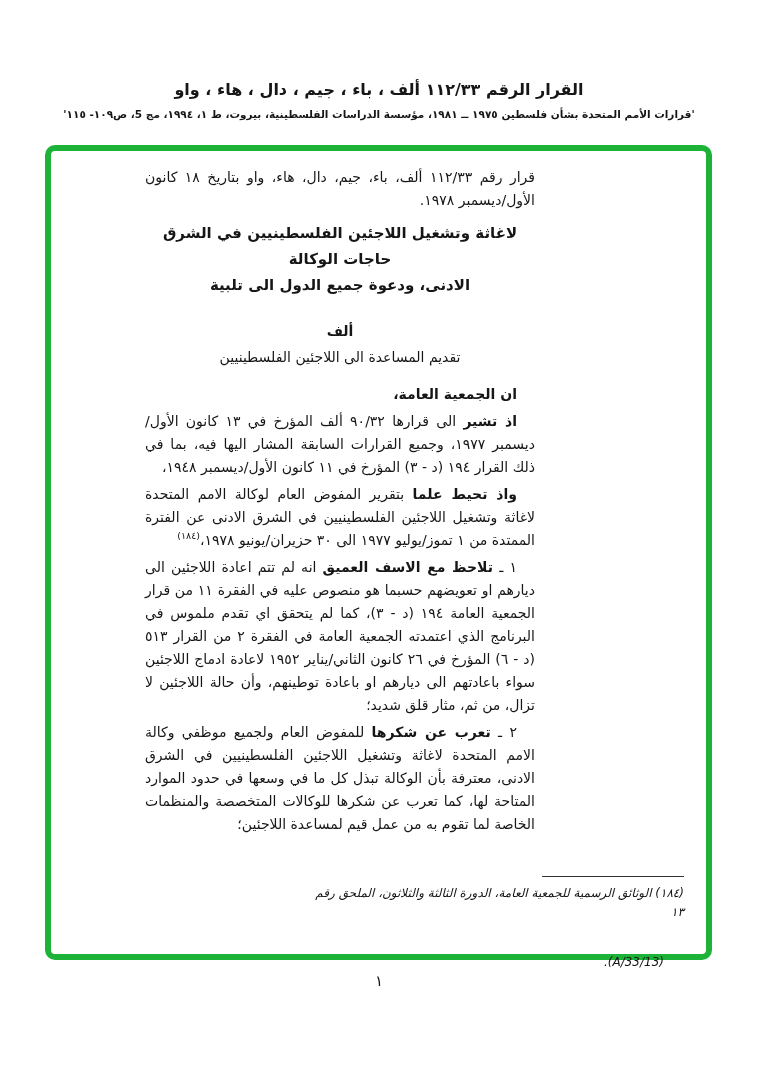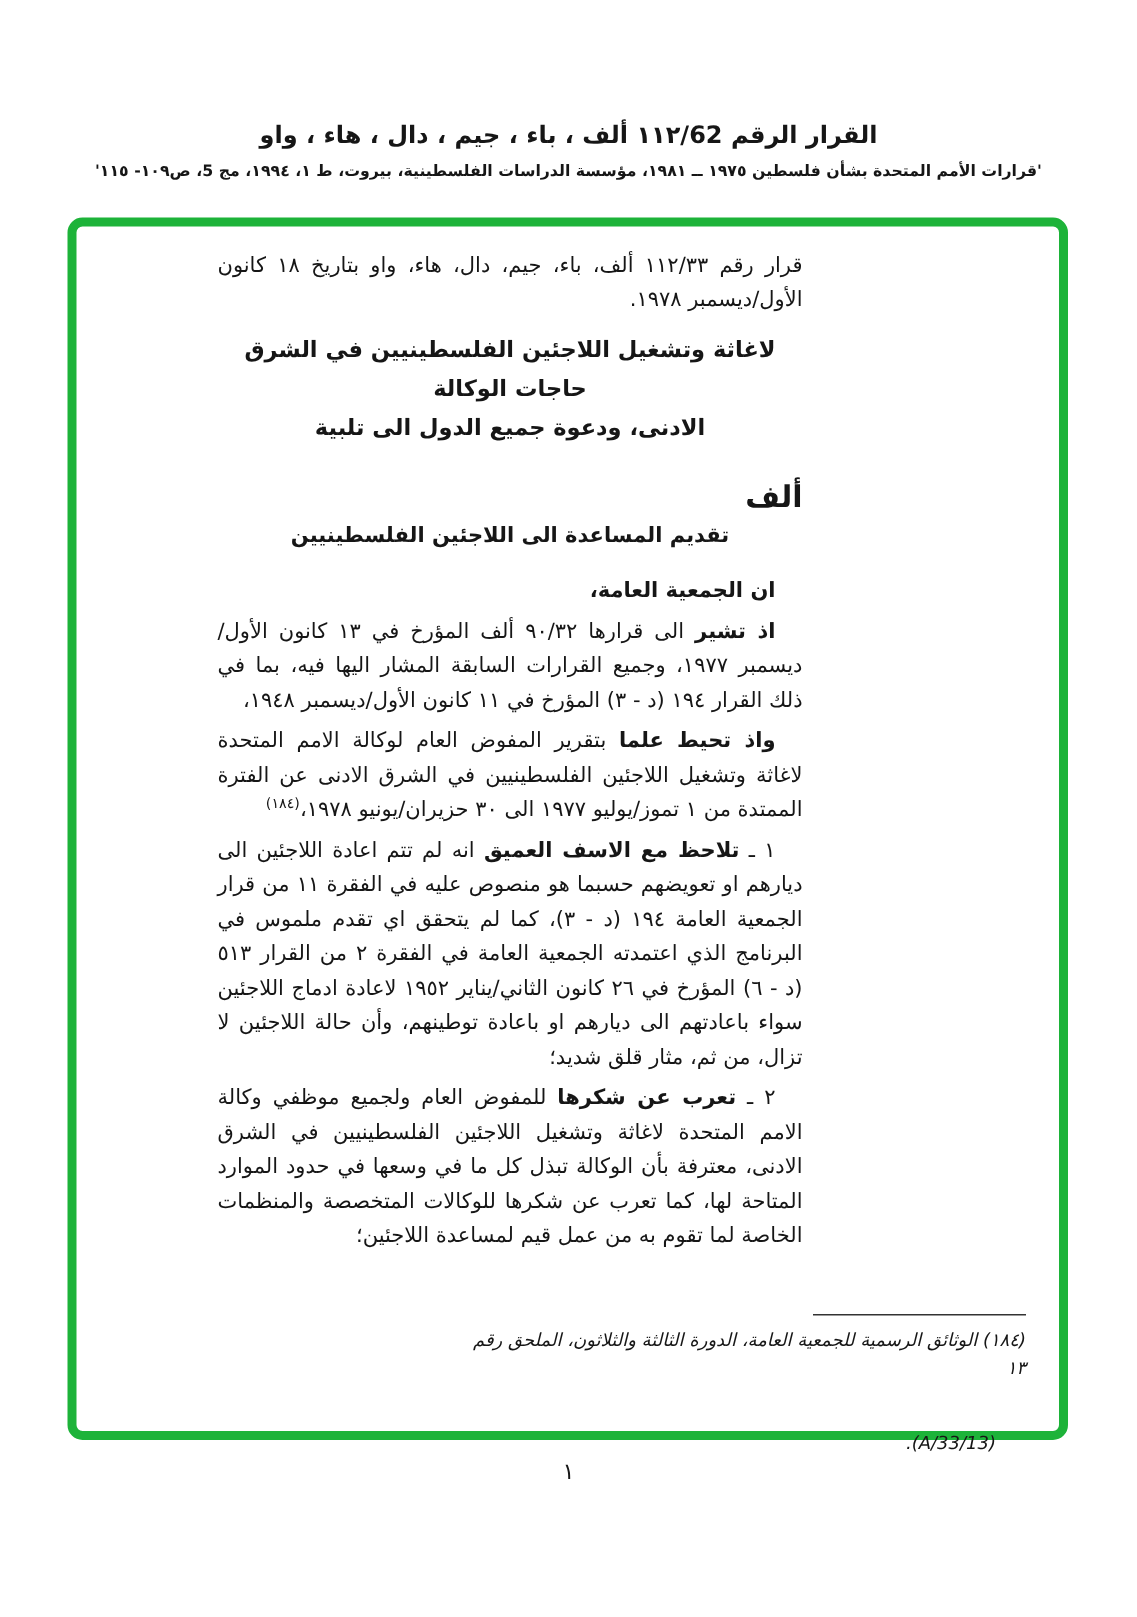"القرار الرقم ١١٢/62 ألف ،" div.hdr-title { text: ١١٢/62 -> ١١٢/٣٣ }
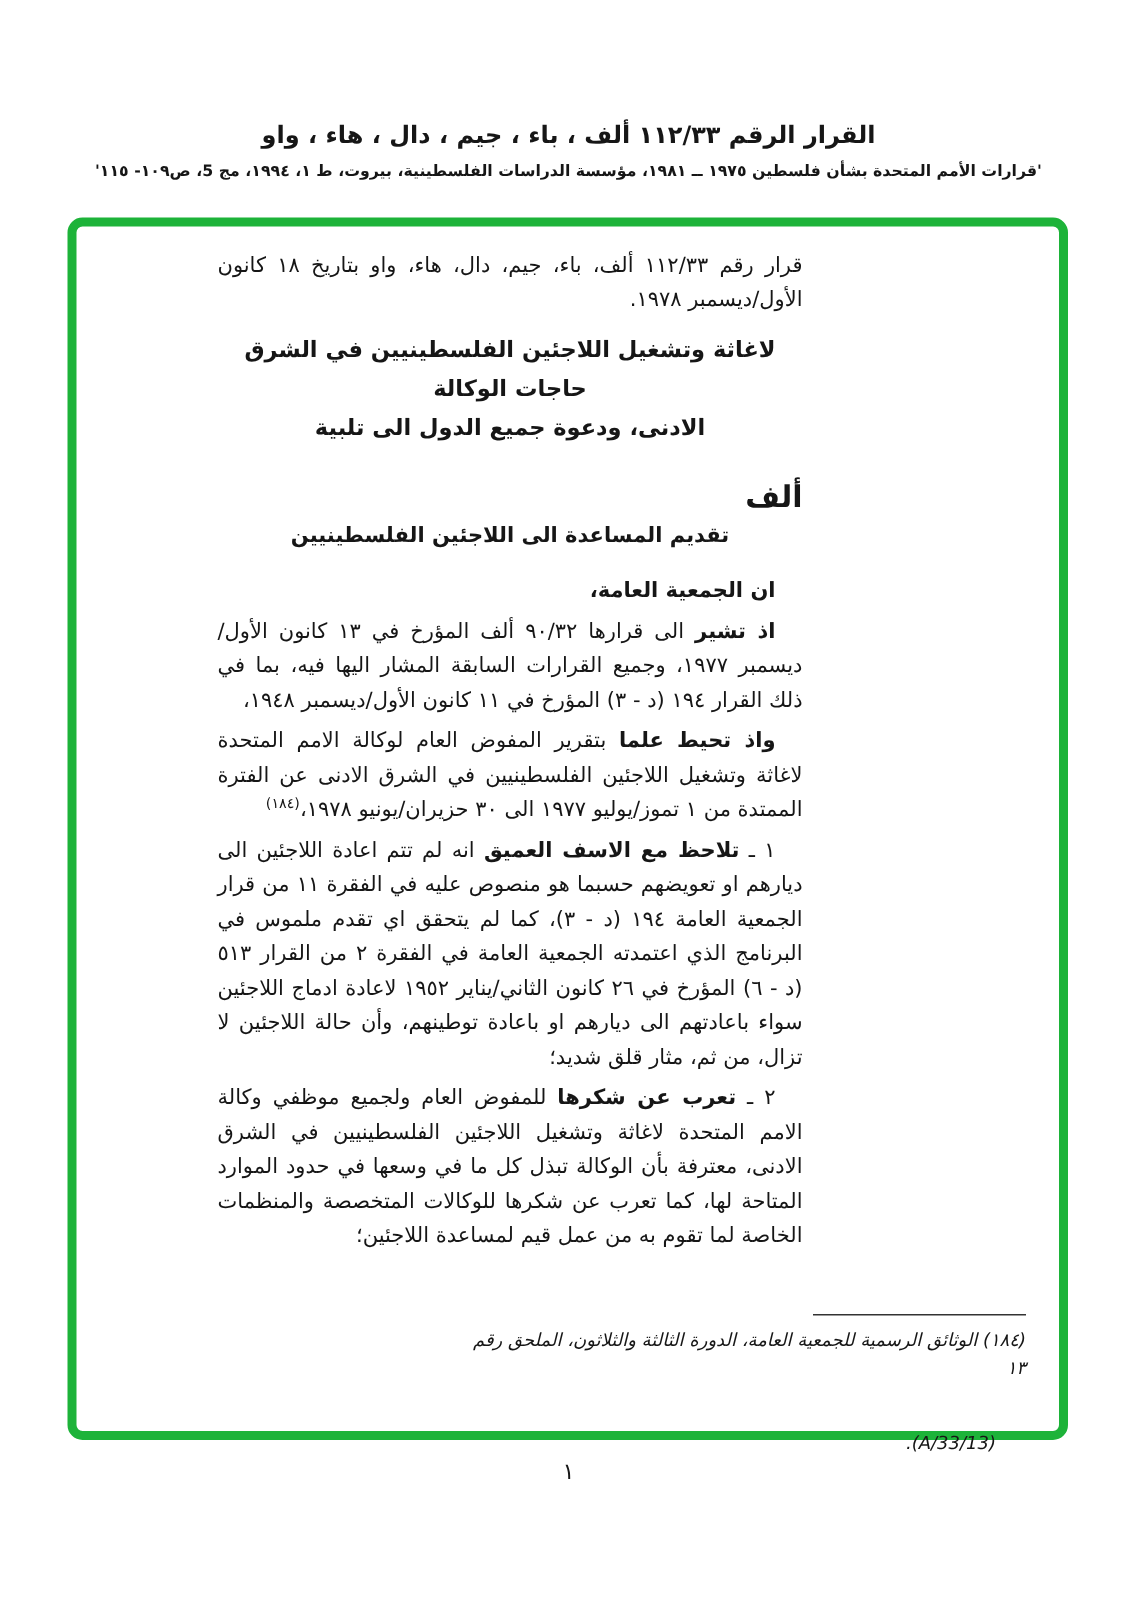"ألف" .section-letter { font-size: 20px -> 14px; text-align: none -> center }
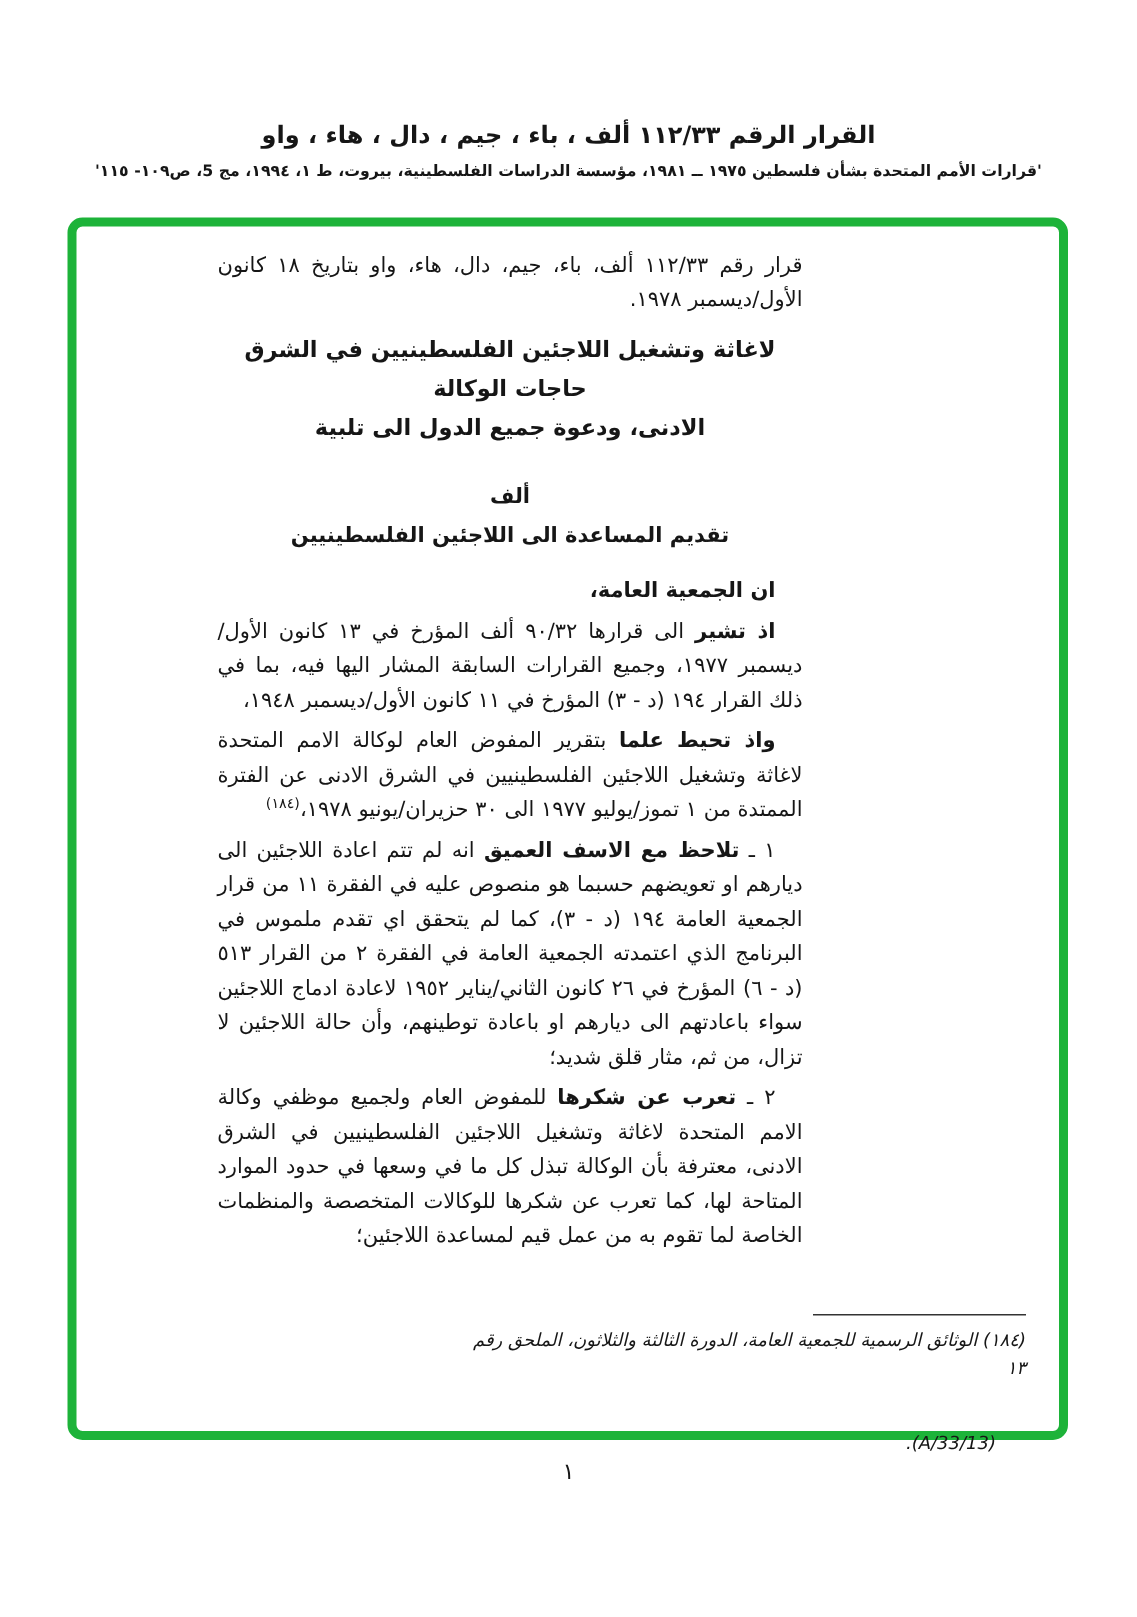"تقديم المساعدة الى اللاجئين الفلسطينيين" .section-subtitle { font-weight: bold -> normal }
